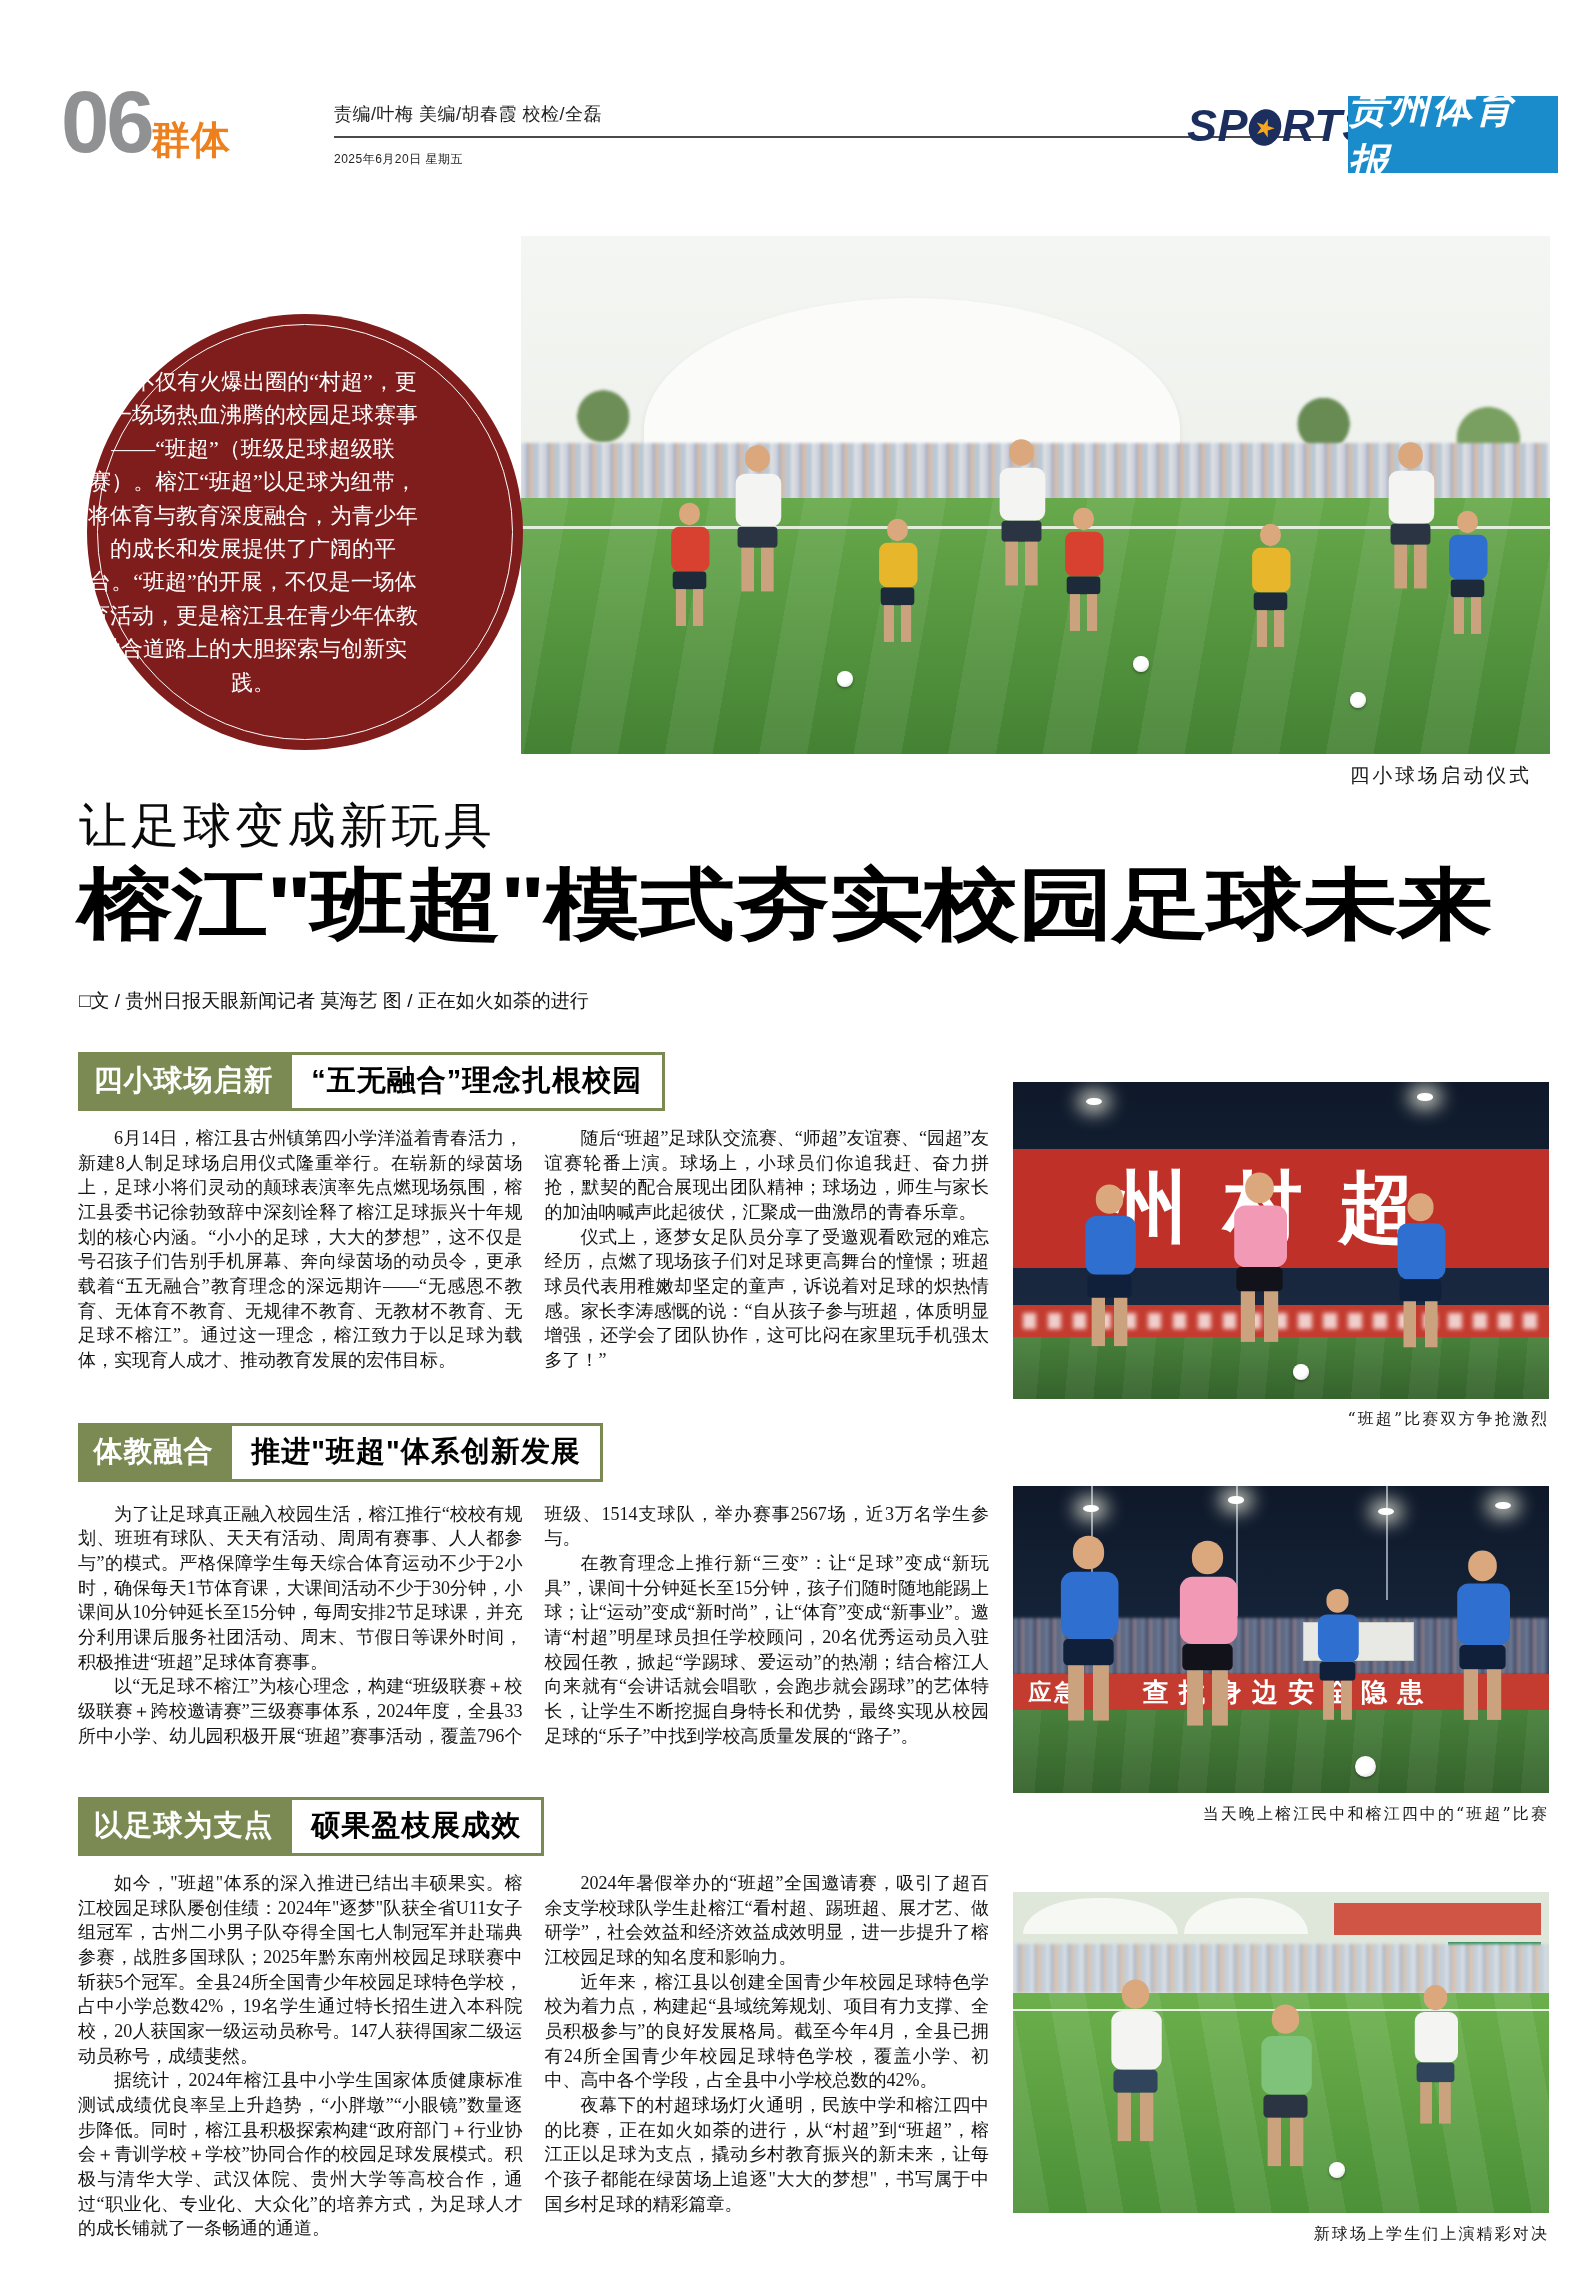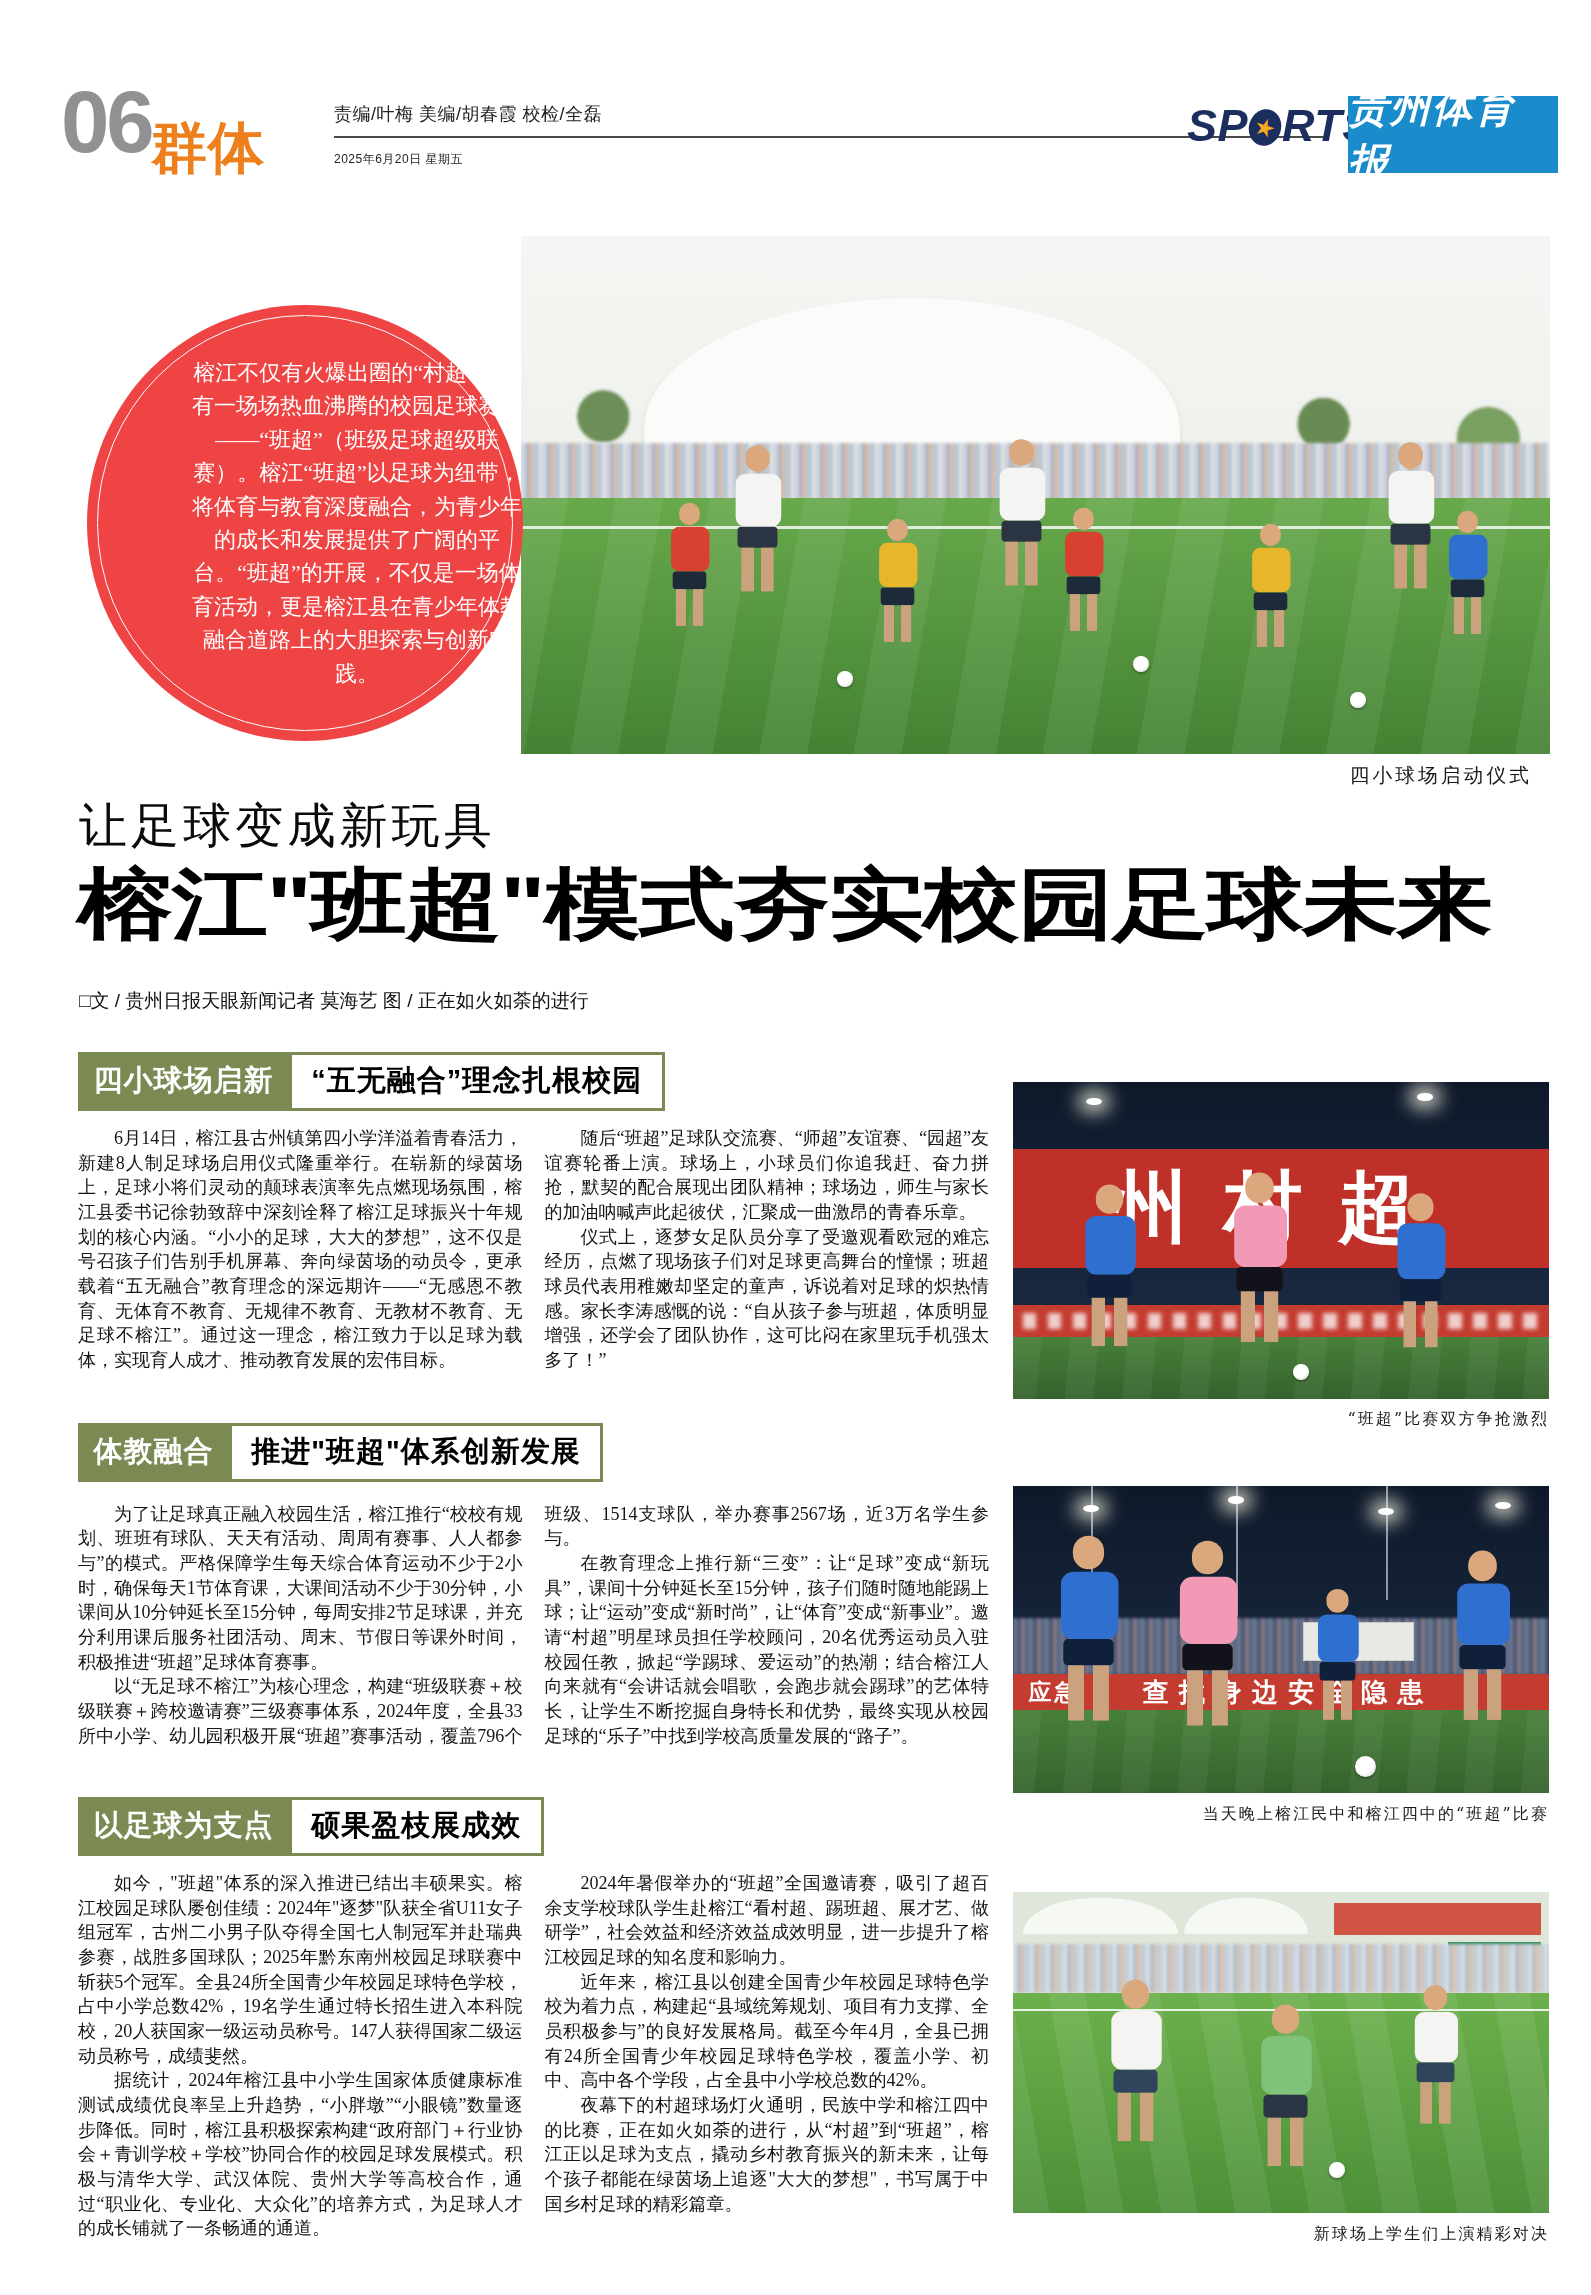"群体" .section-name { font-size: 56px -> 39px }
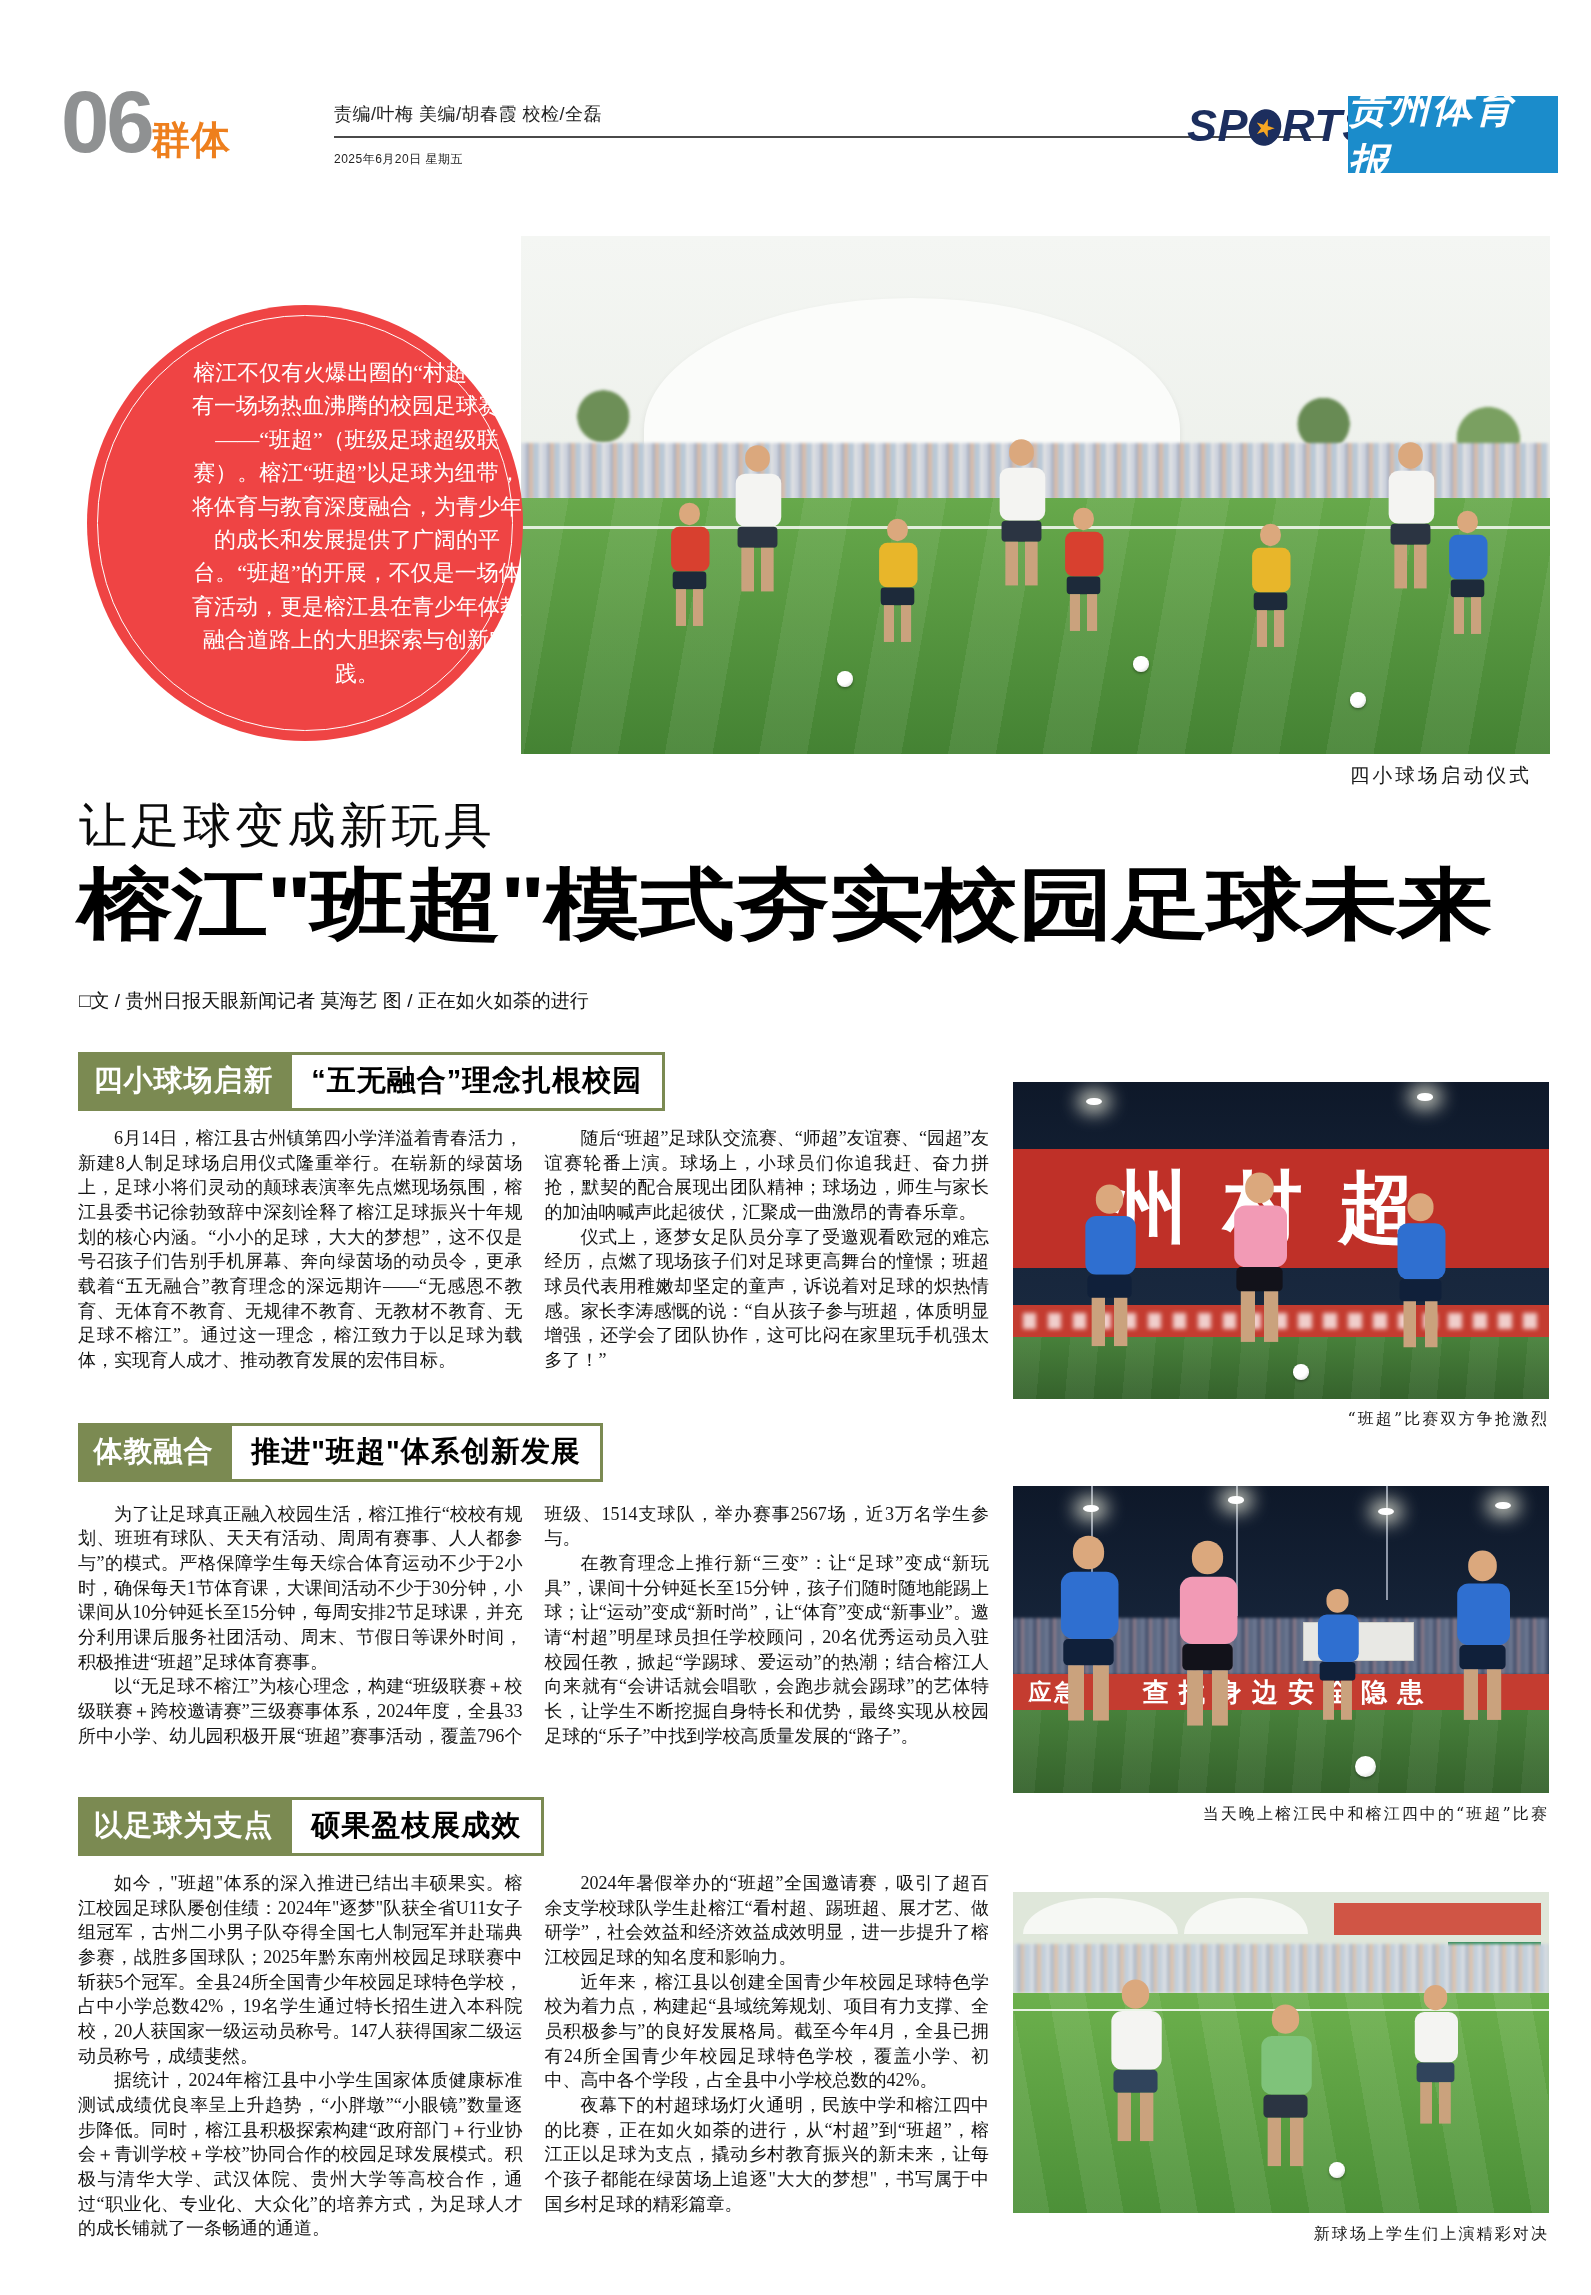"榕江不仅有火爆出圈的“村超”，更有一场场热血沸腾的校园足球赛事——“班超”（班级" .lead-circle { background: #ef4444 -> #7f1d1d; justify-content: flex-end -> flex-start; top: 305px -> 314px }
